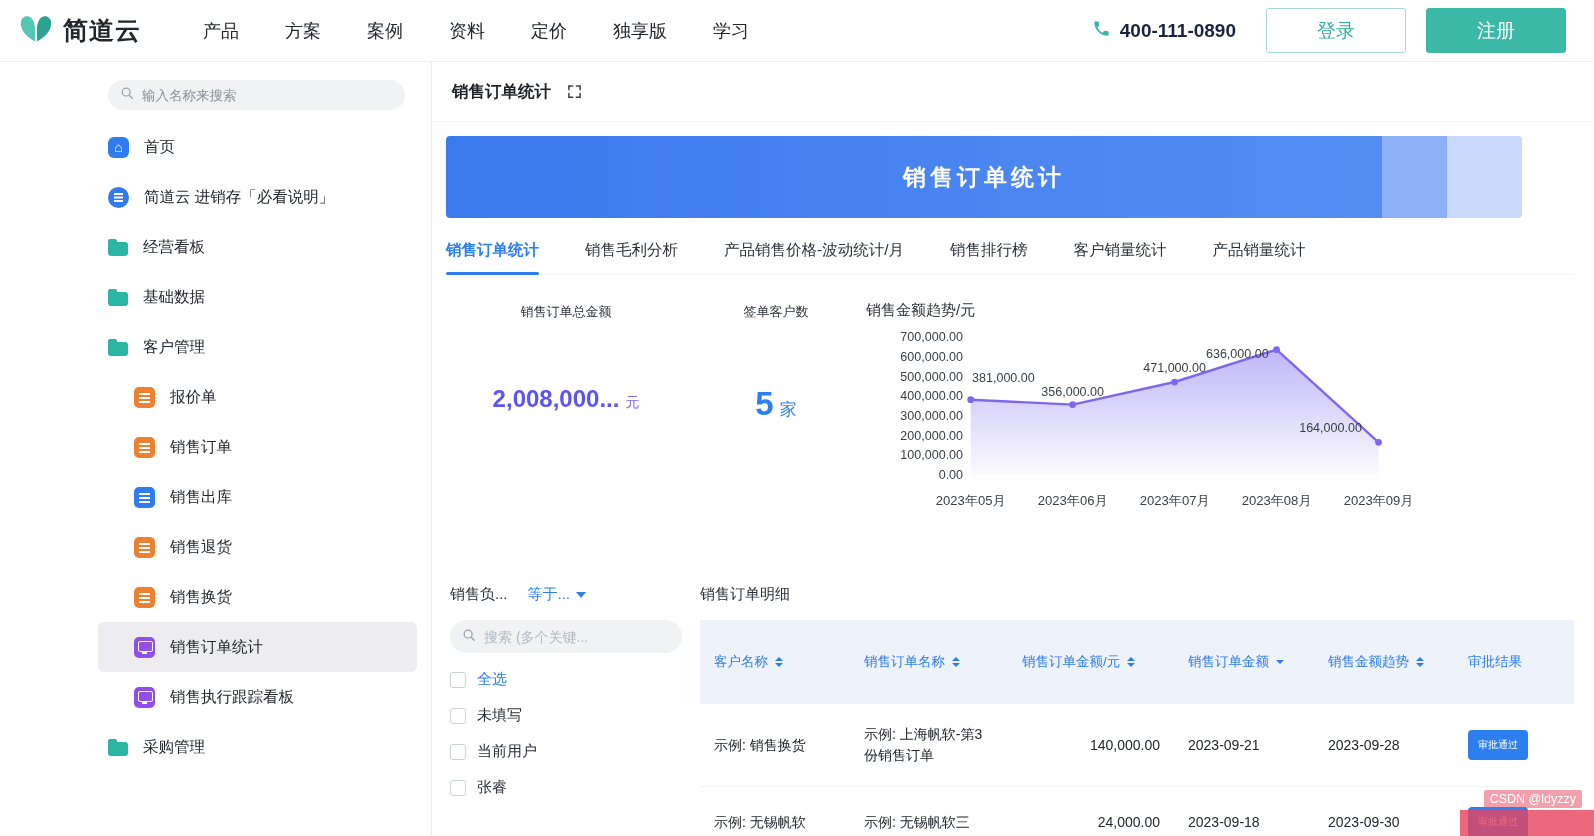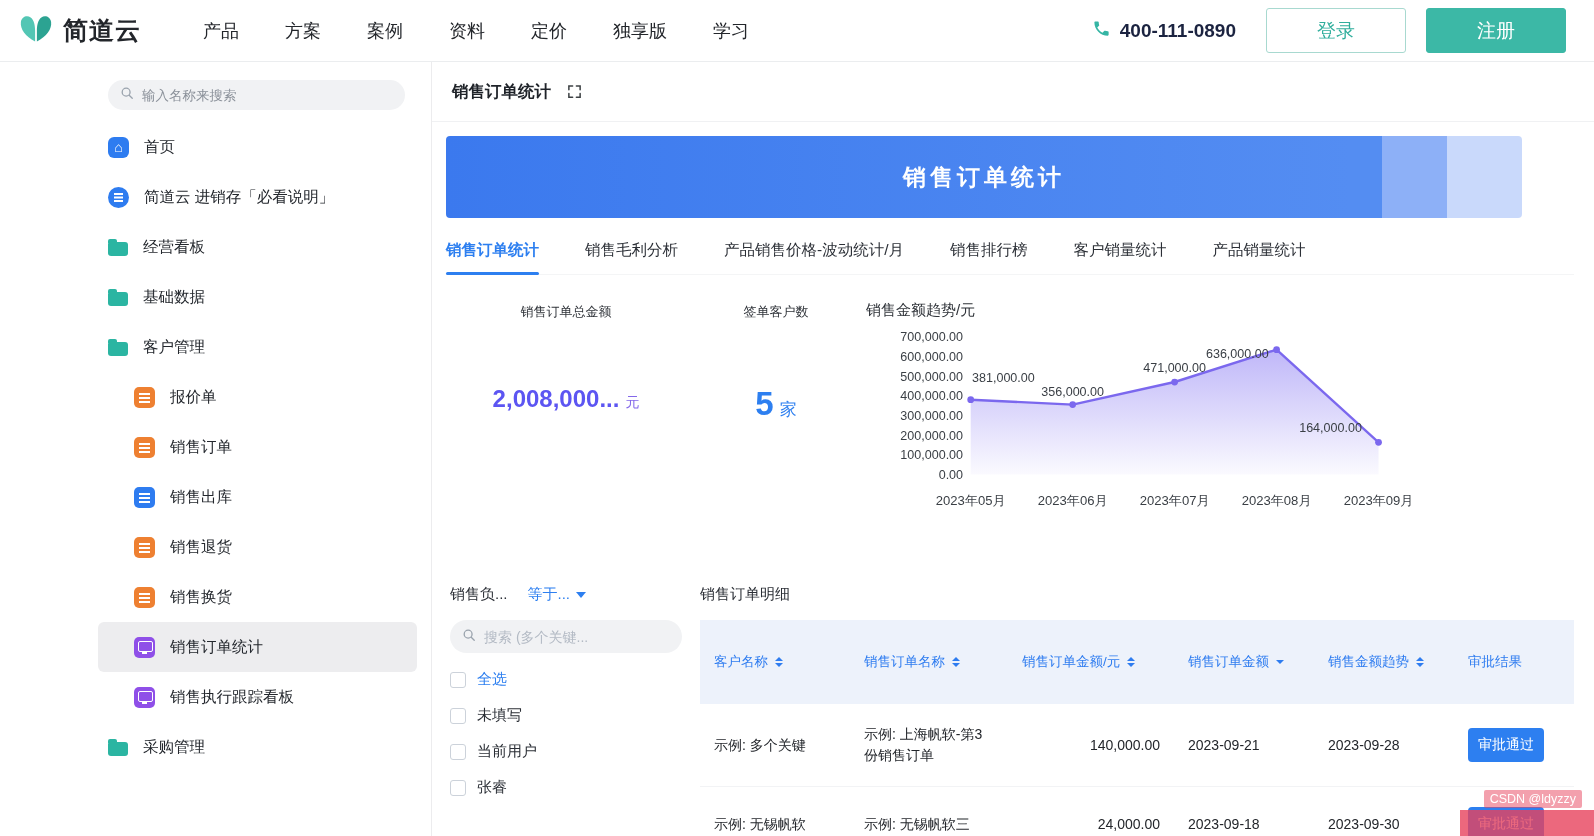"示例: 多个关键" div.td { text: 多个关键 -> 销售换货 }
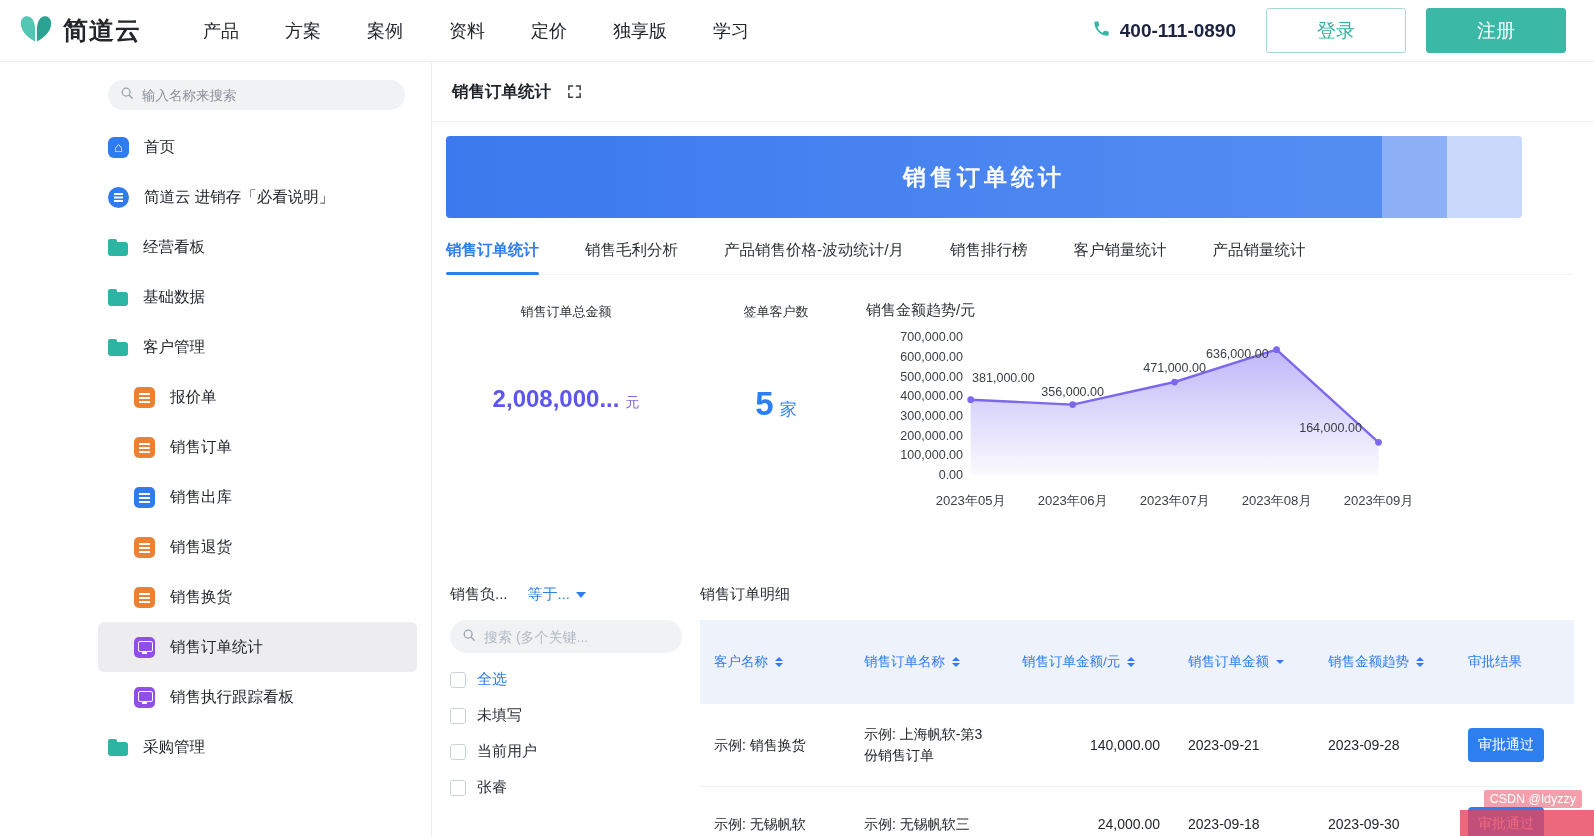"审批通过" .approve-btn { font-size: 14px -> 10px }
